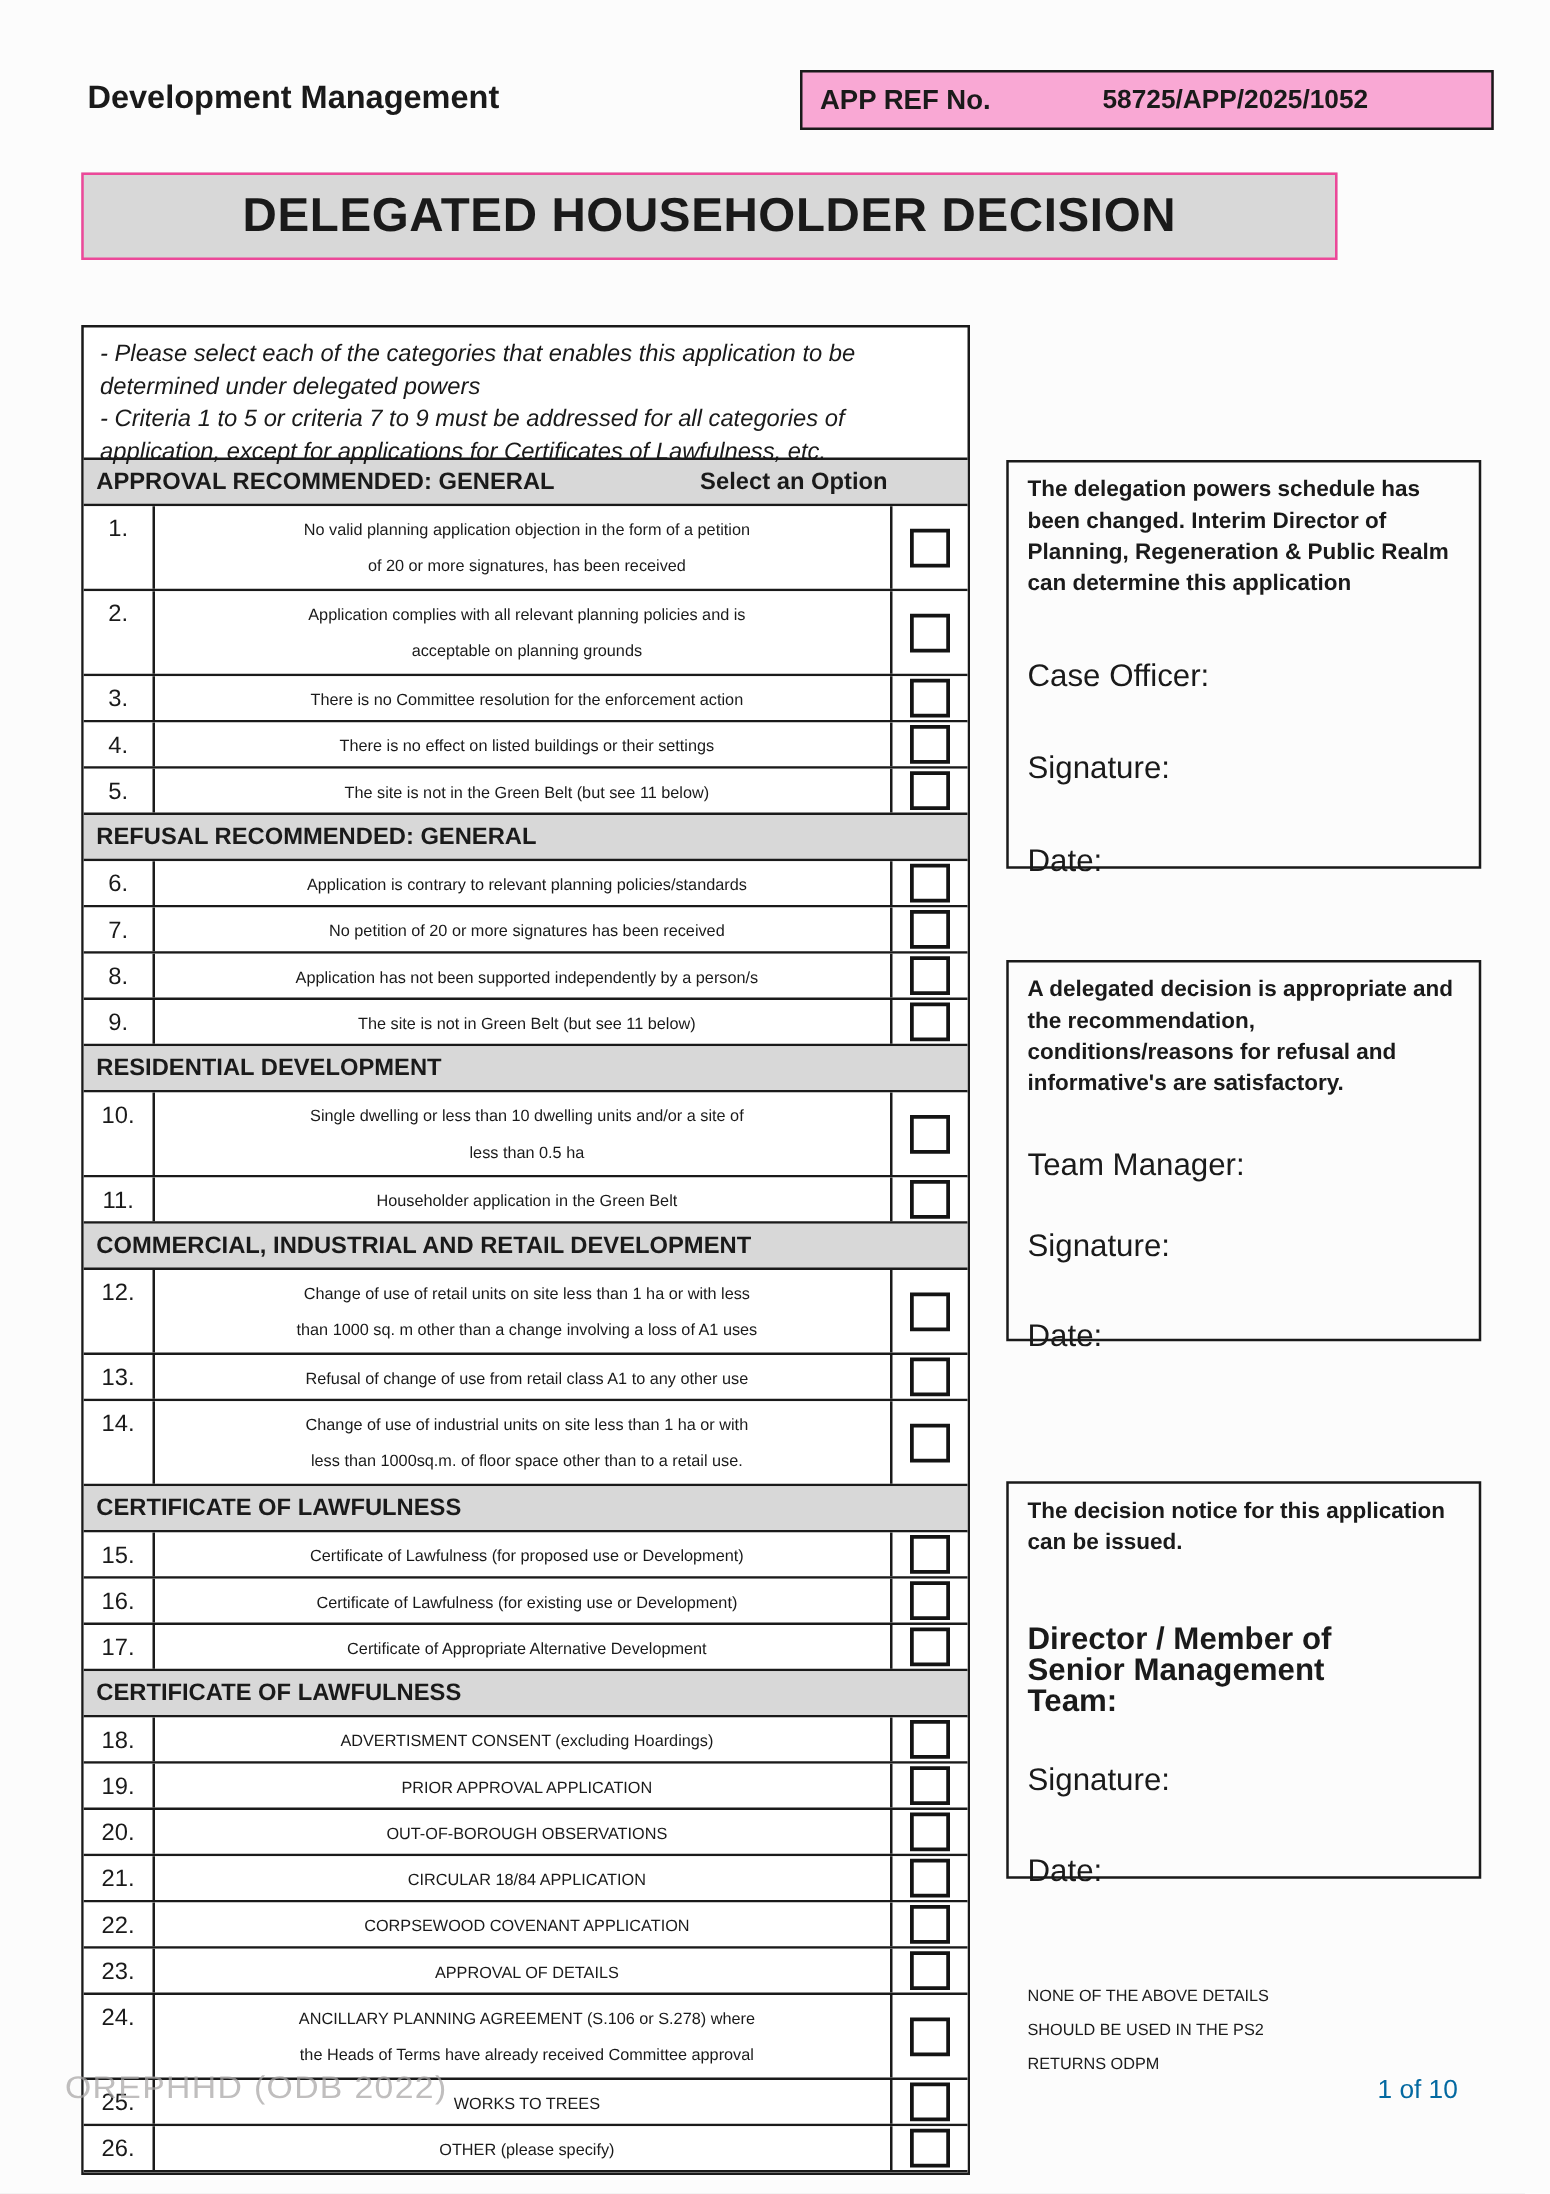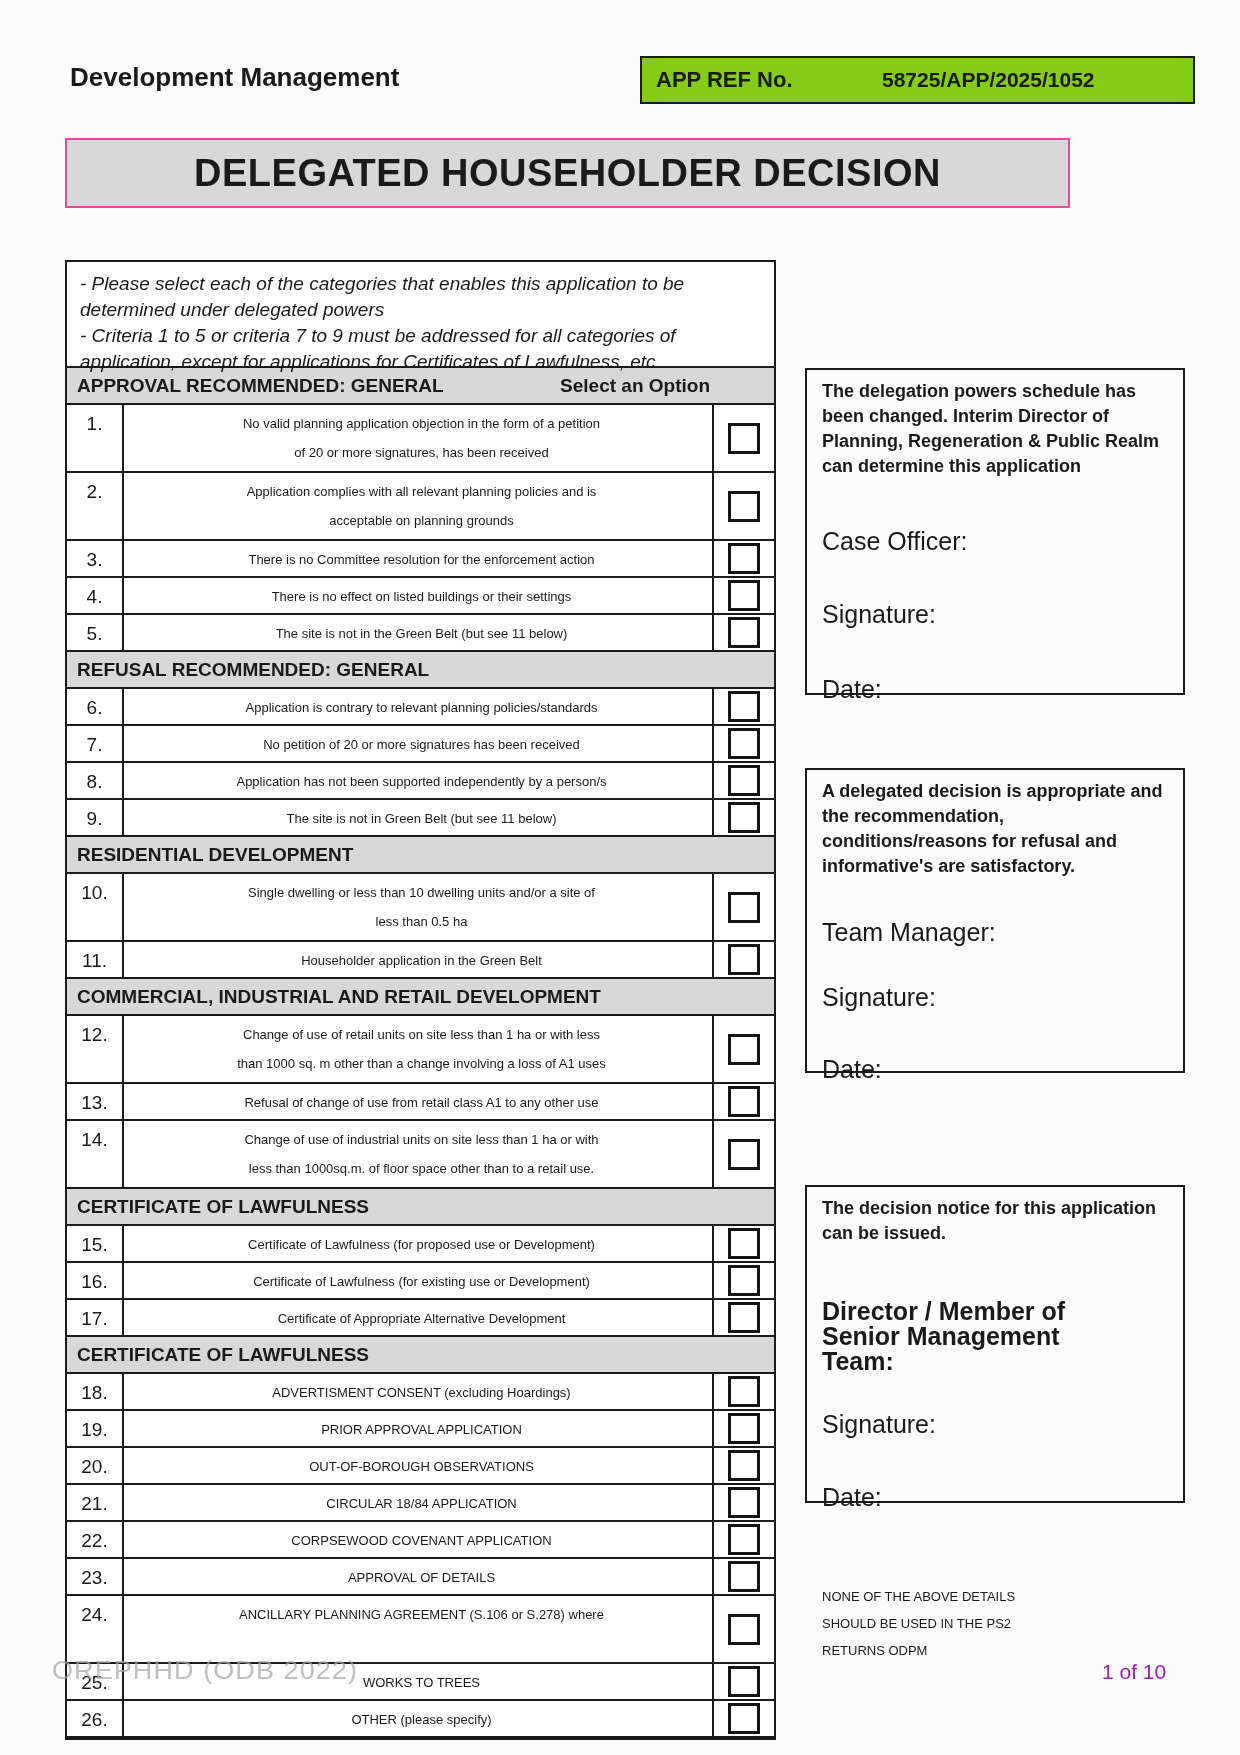"APP REF No." .appref { background: #84cc16 -> #f9a8d4 }
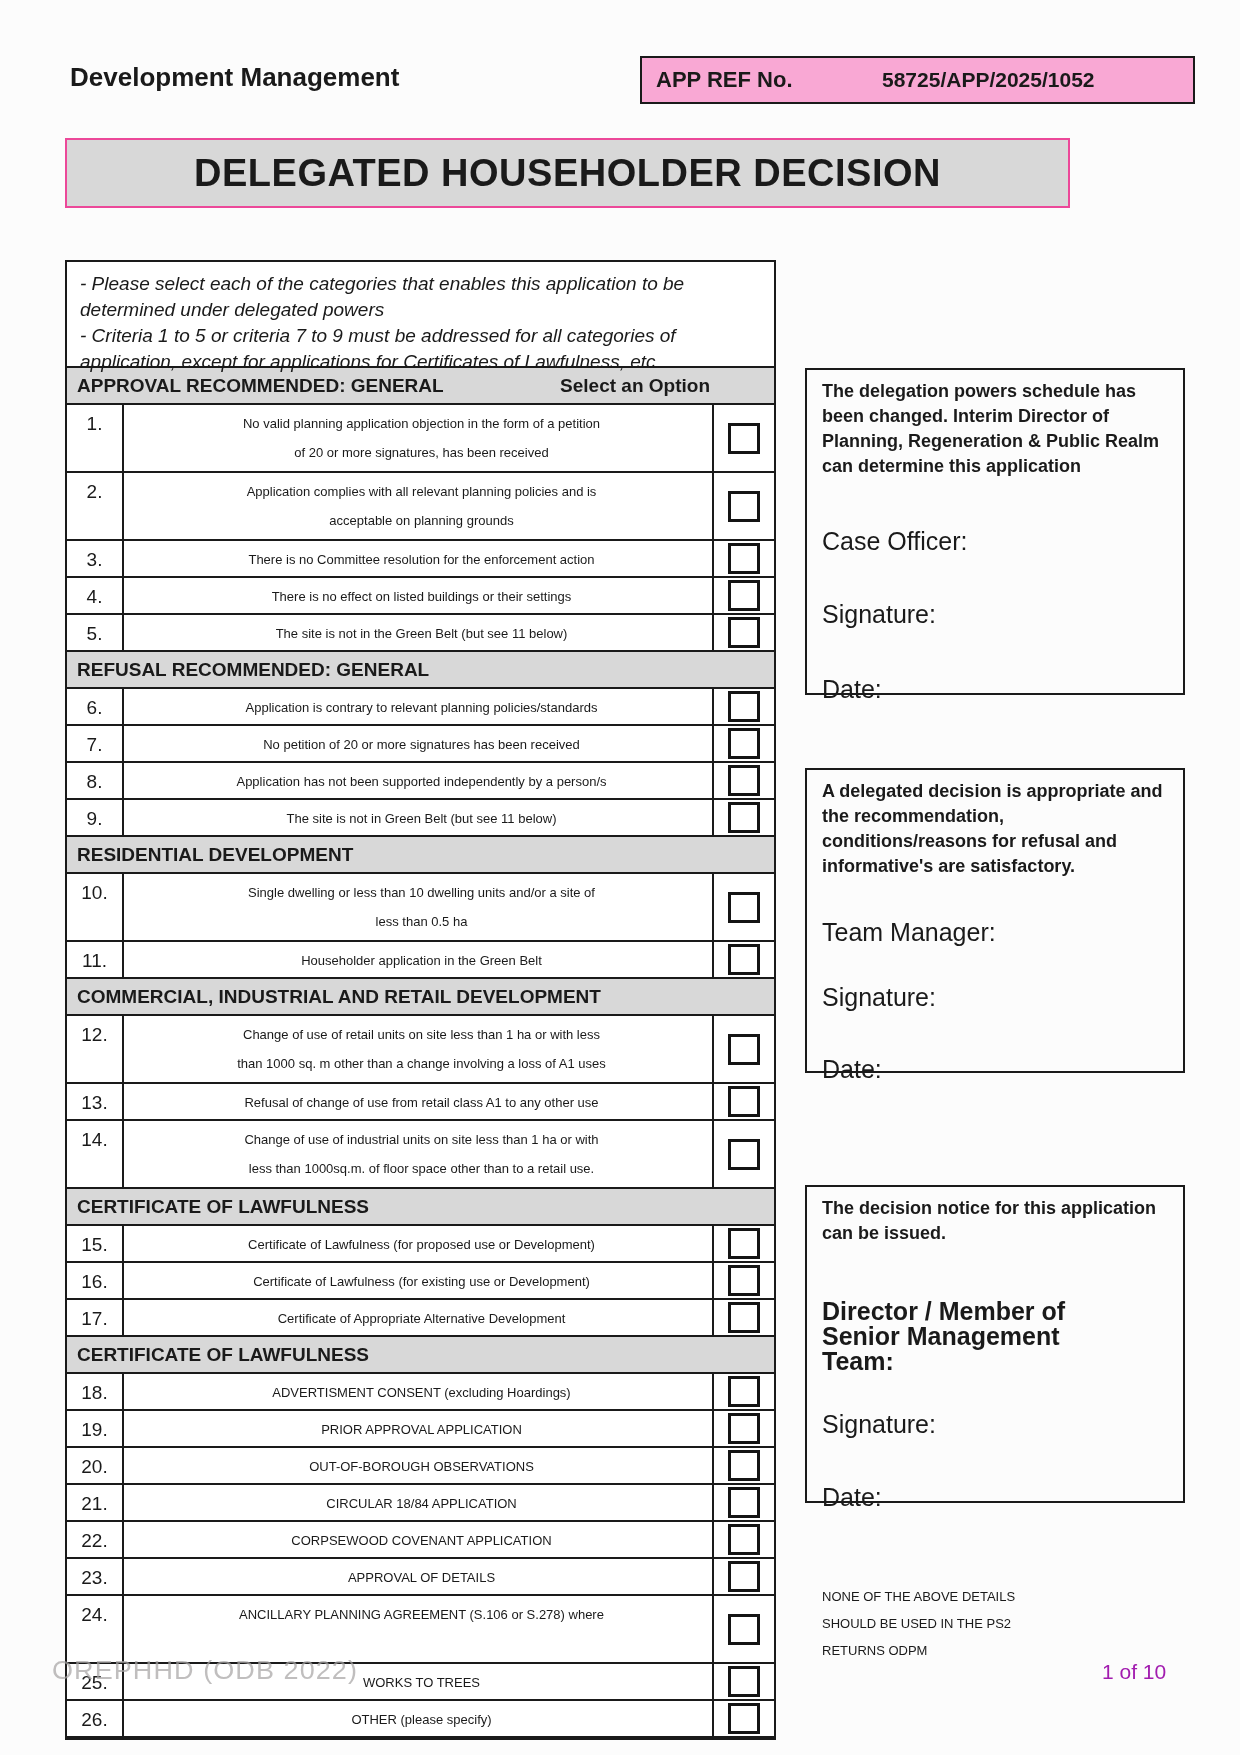"the Heads of Terms have" div { html: none -> <div>the Heads of Terms have already received Committee approval</div> }
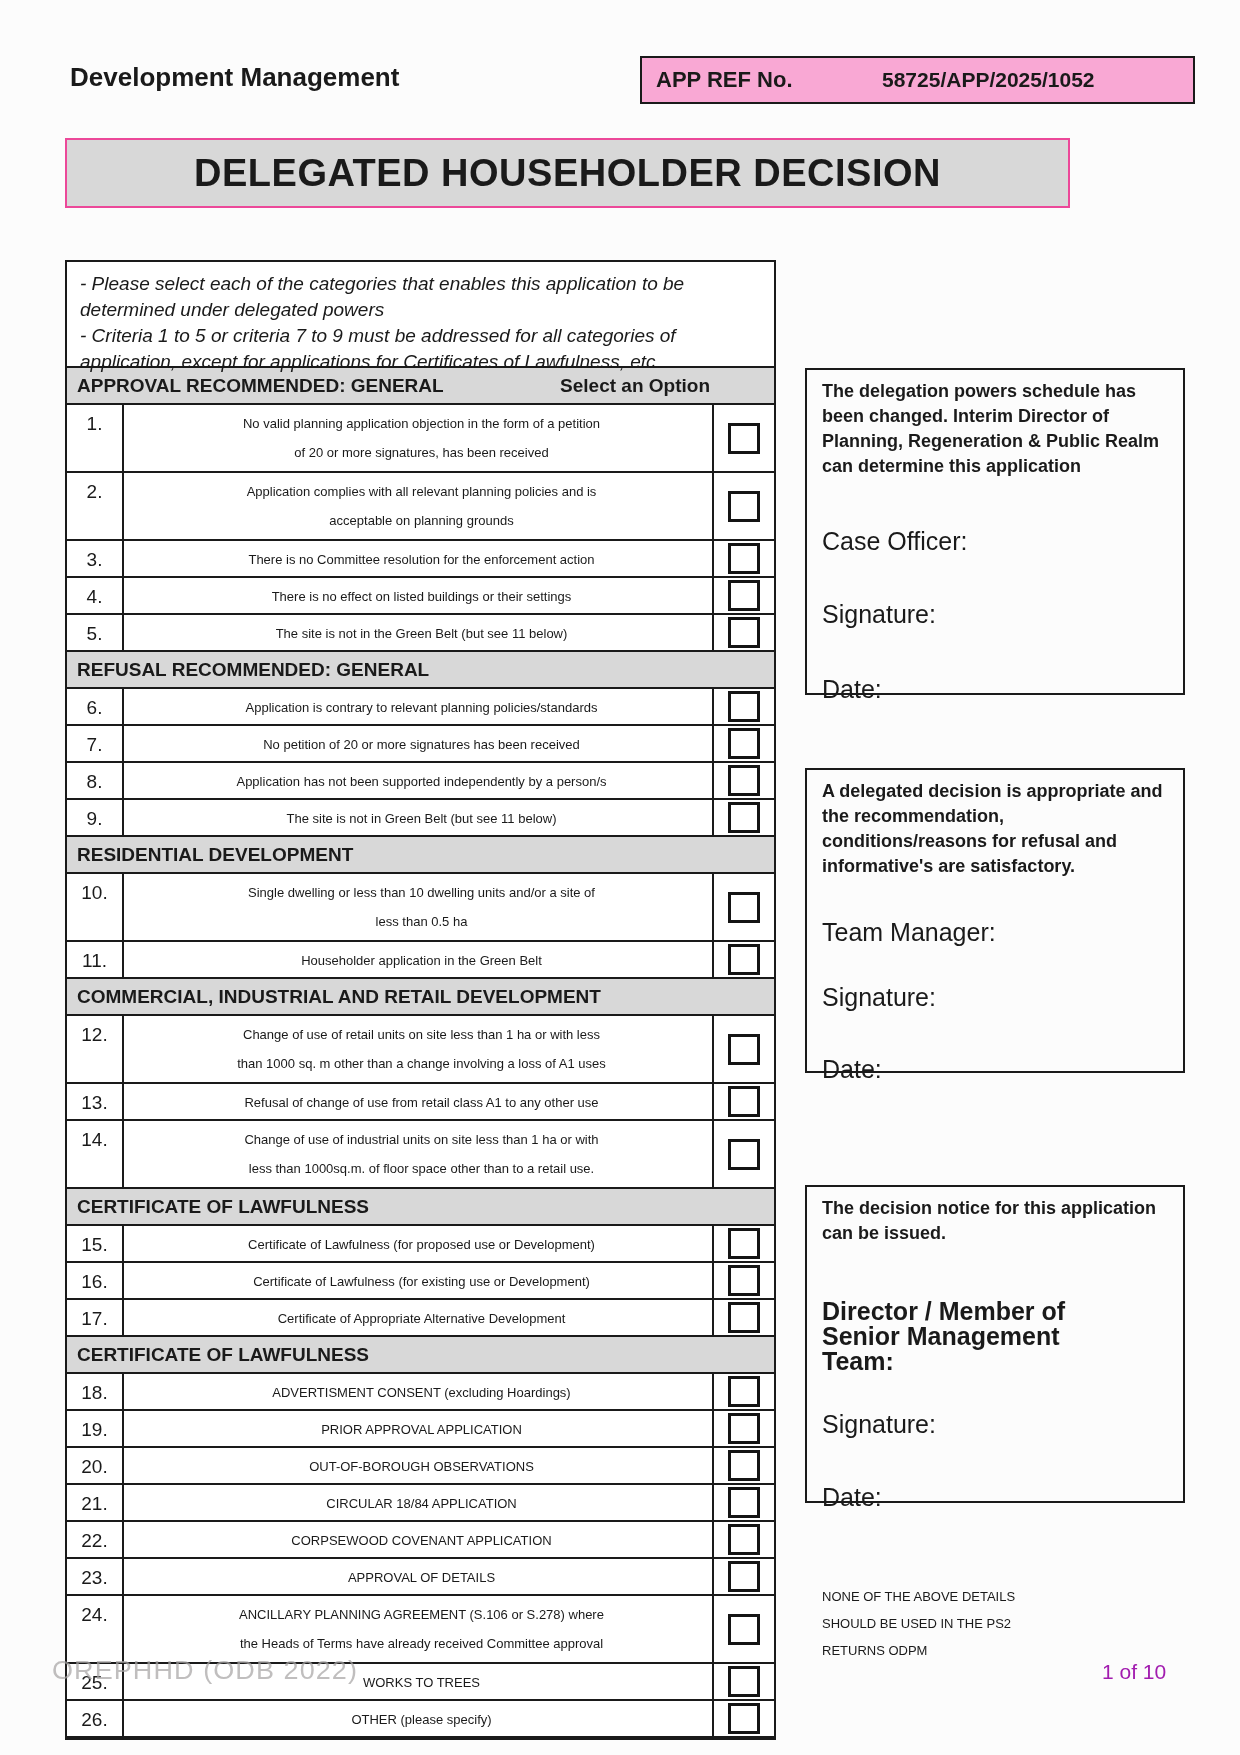"1 of 10" .page-num { color: #a21caf -> #0369a1 }
